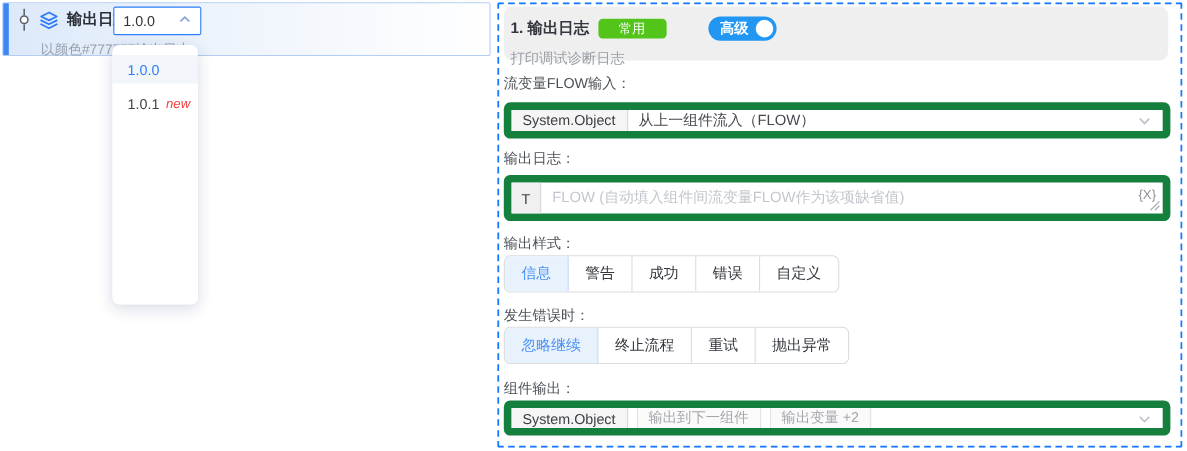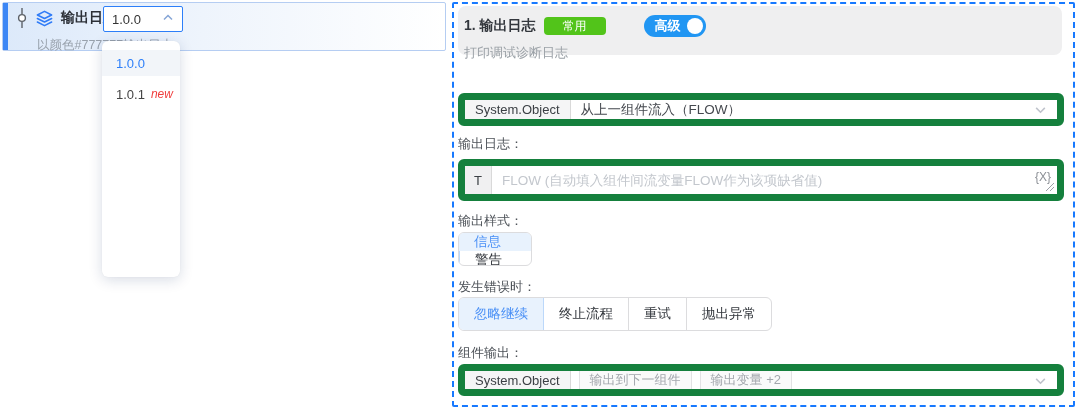"流变量FLOW输入：" div.f-label { html: none -> <div>流变量FLOW输入：</div> }
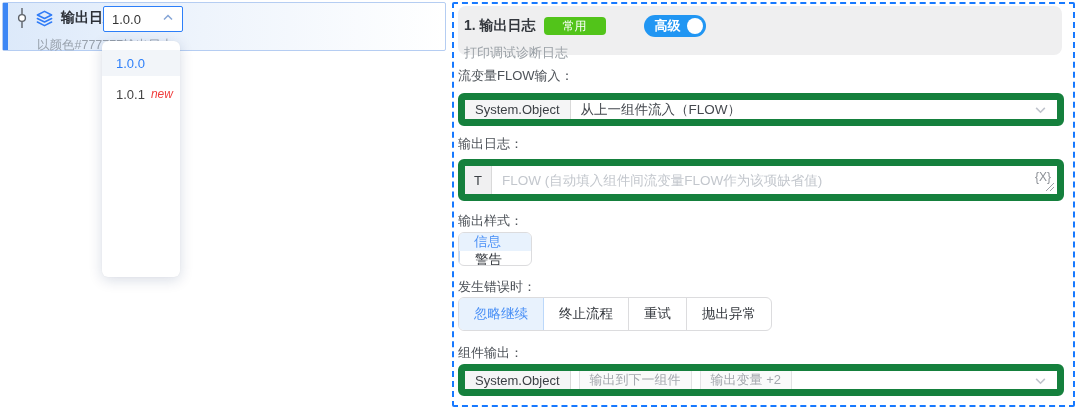"信息" div.segmented { flex-direction: column -> none }
